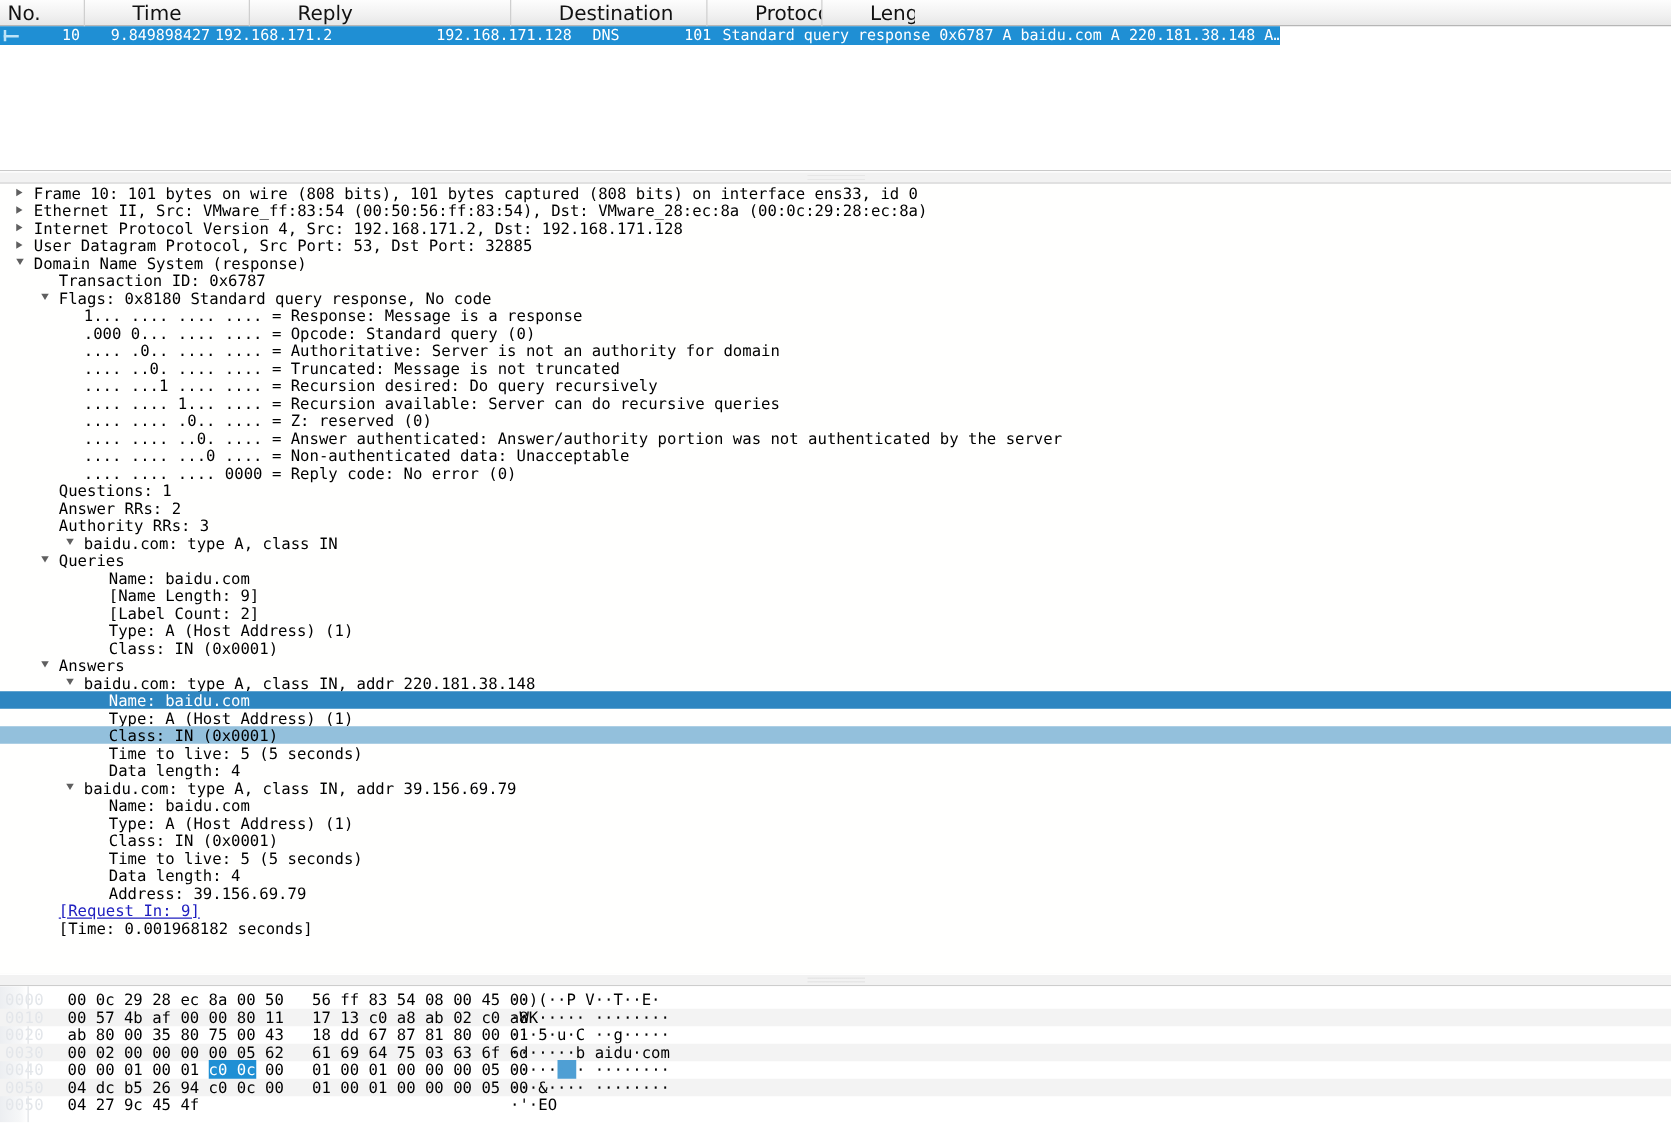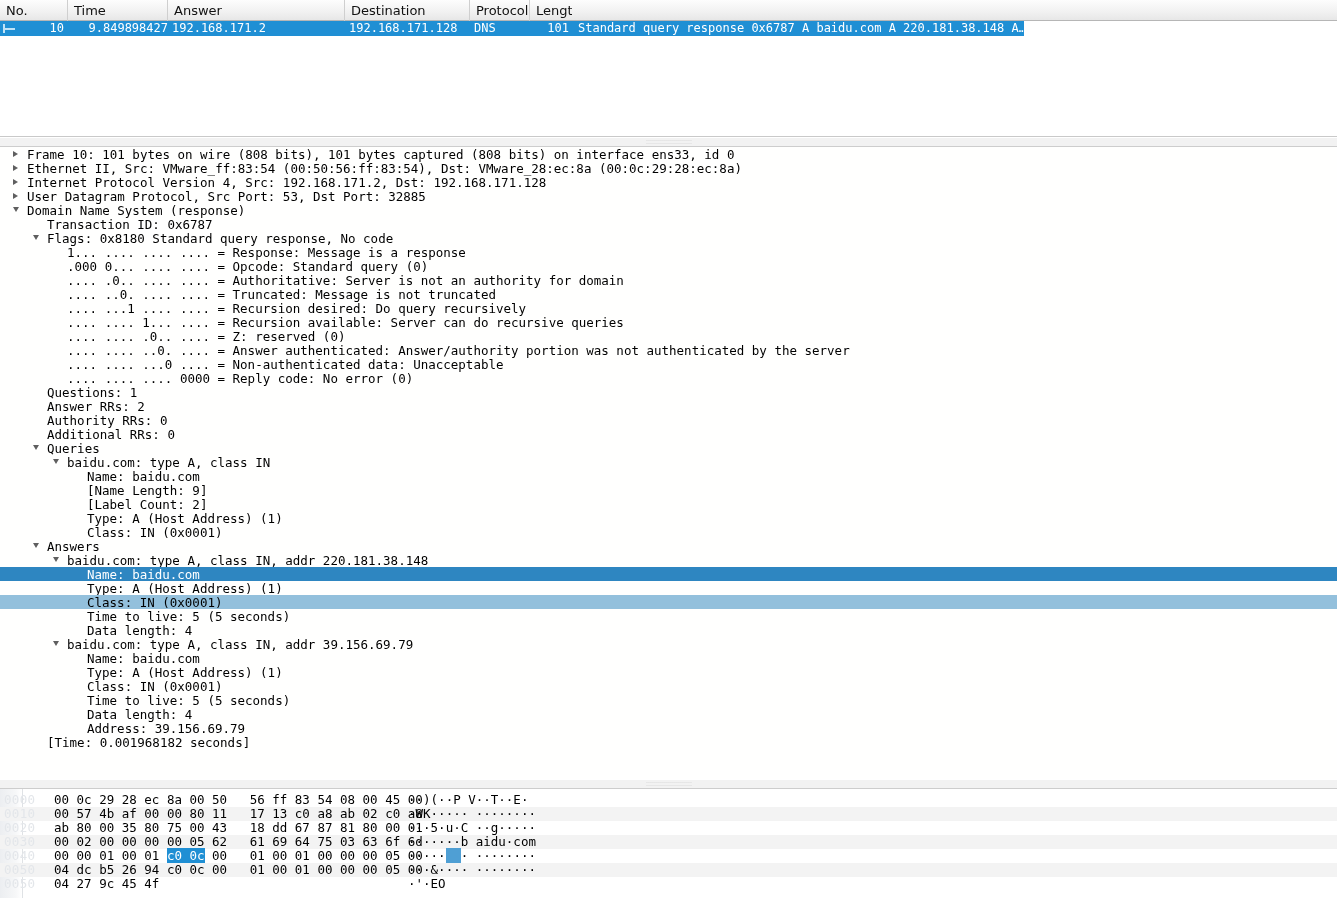"No." .col-head { font-size: 13px -> 16px; gap: none -> 32px }
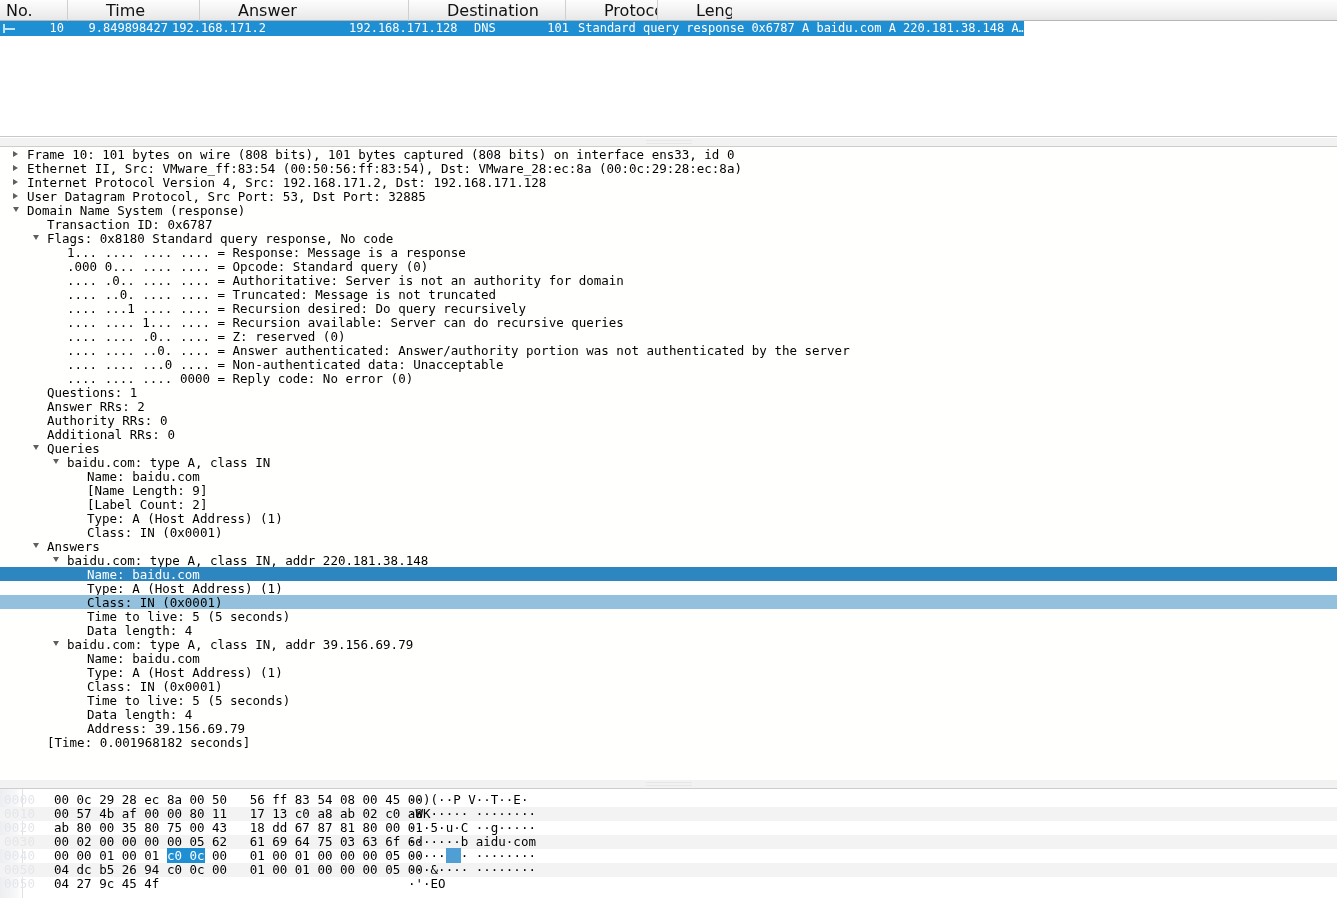"Answer" div.ch { text: Answer -> Reply }
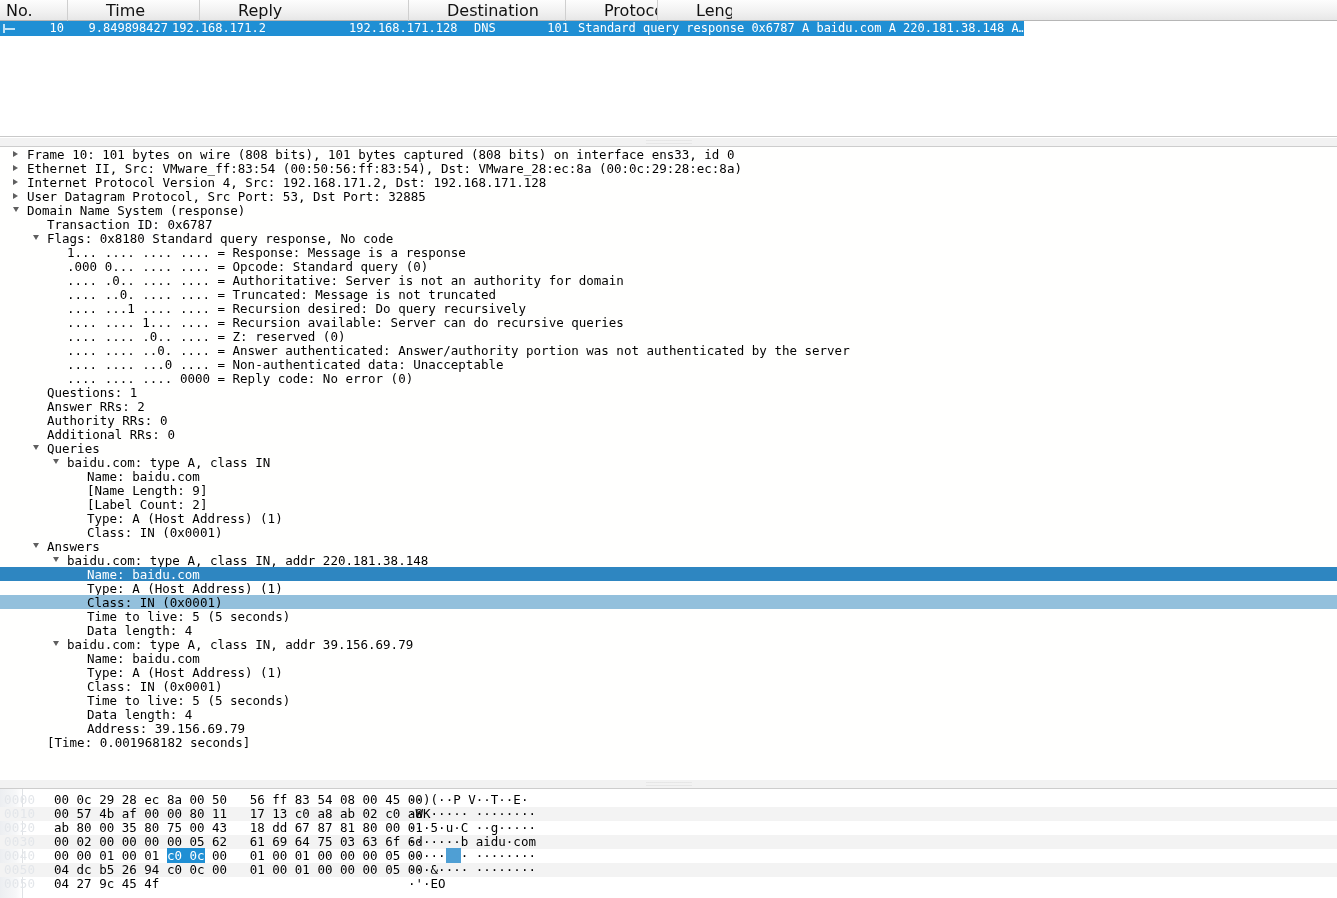"Authority RRs: 0" span.lbl { text: 0 -> 3 }
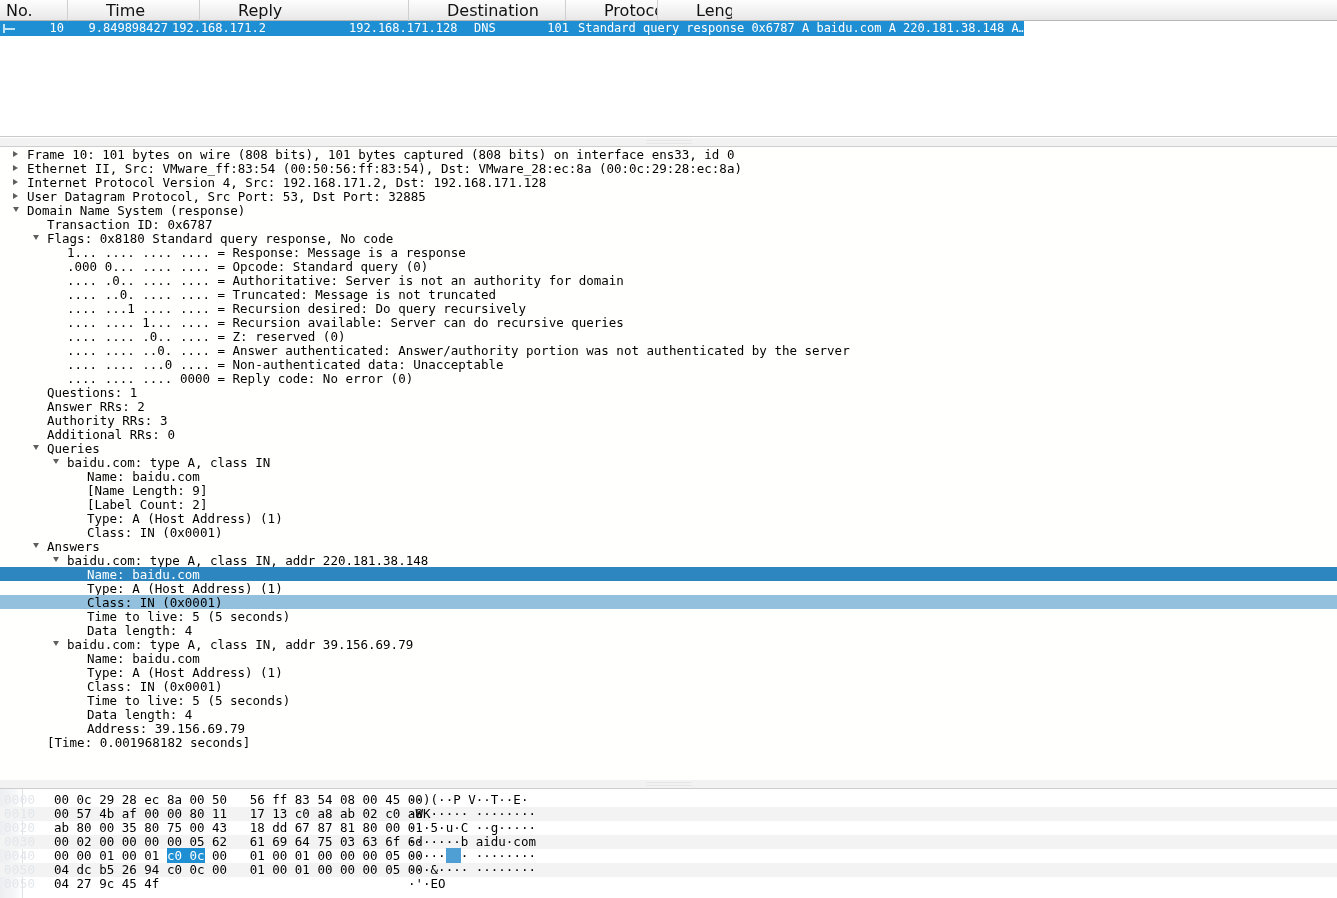"Additional RRs: 0" div.drow { html: <div><span></span><span></span><span>Additional RRs: 0</span></div> -> none }
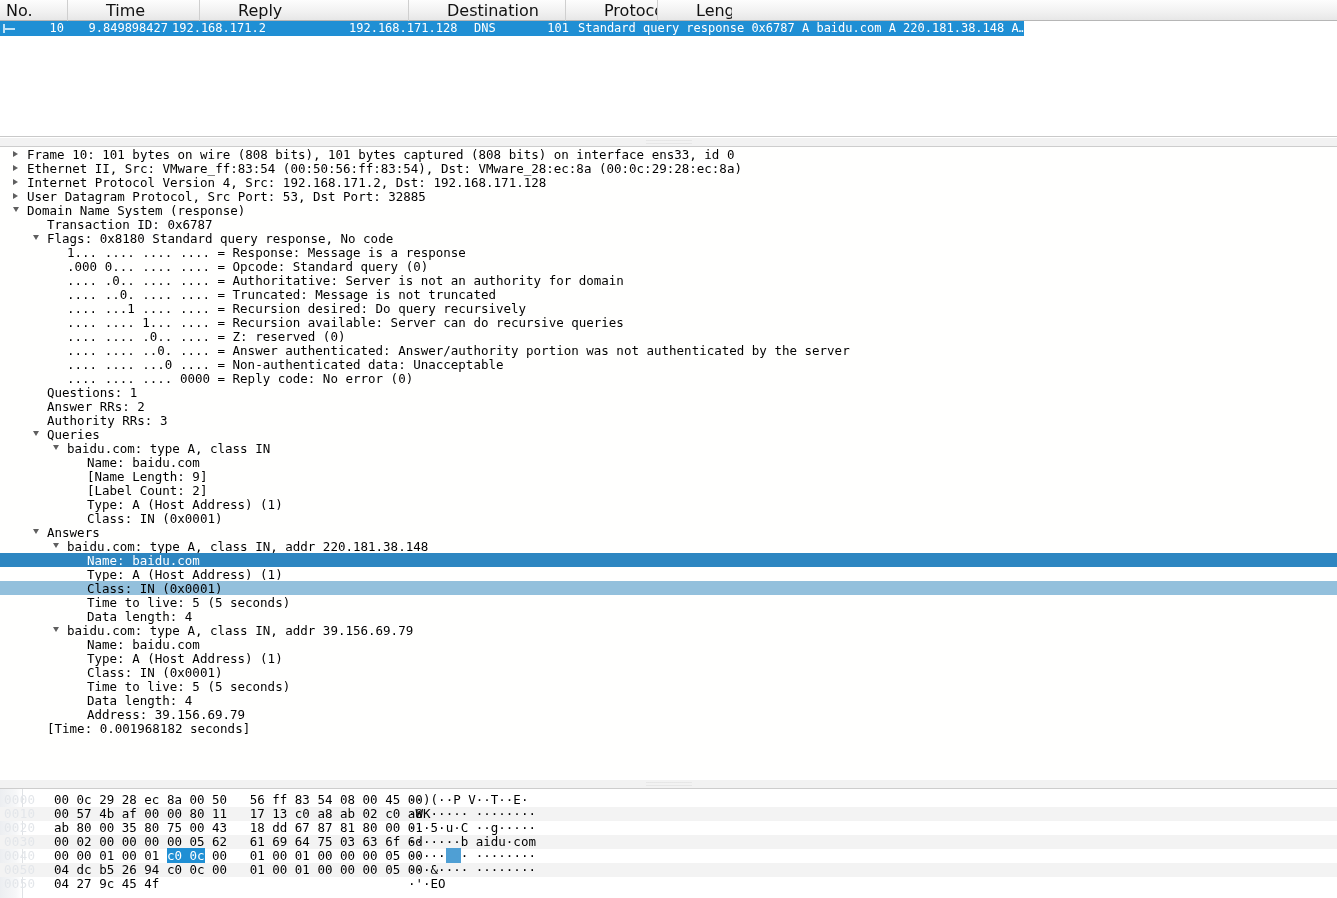"Queries" div.drow { order: before "baidu.com: type A, class IN" -> after "baidu.com: type A, class IN" }
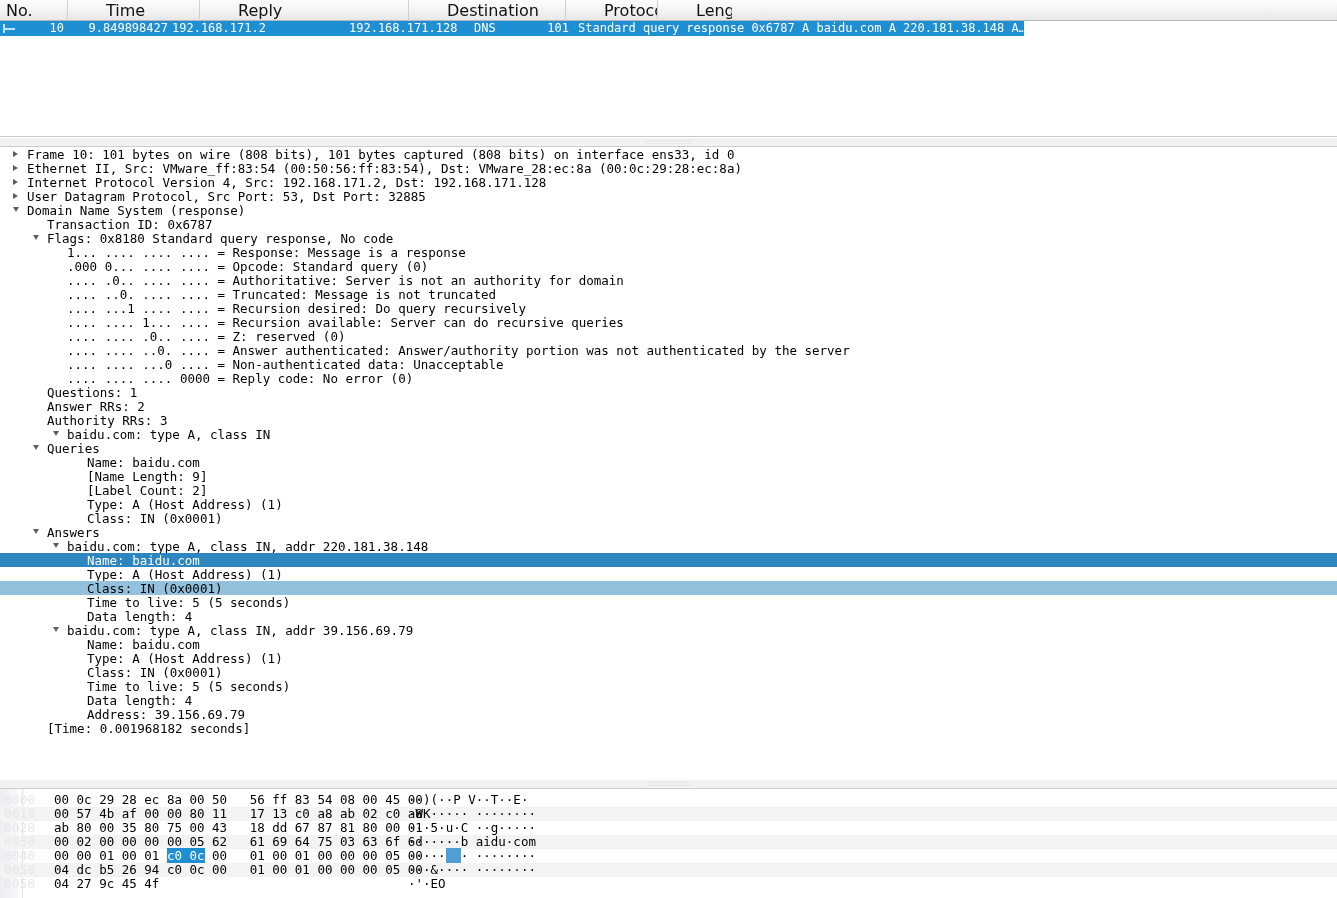"[Request In: 9]" div.drow { html: none -> <div><span></span><span></span><span>[Request In: 9]</span></div> }
